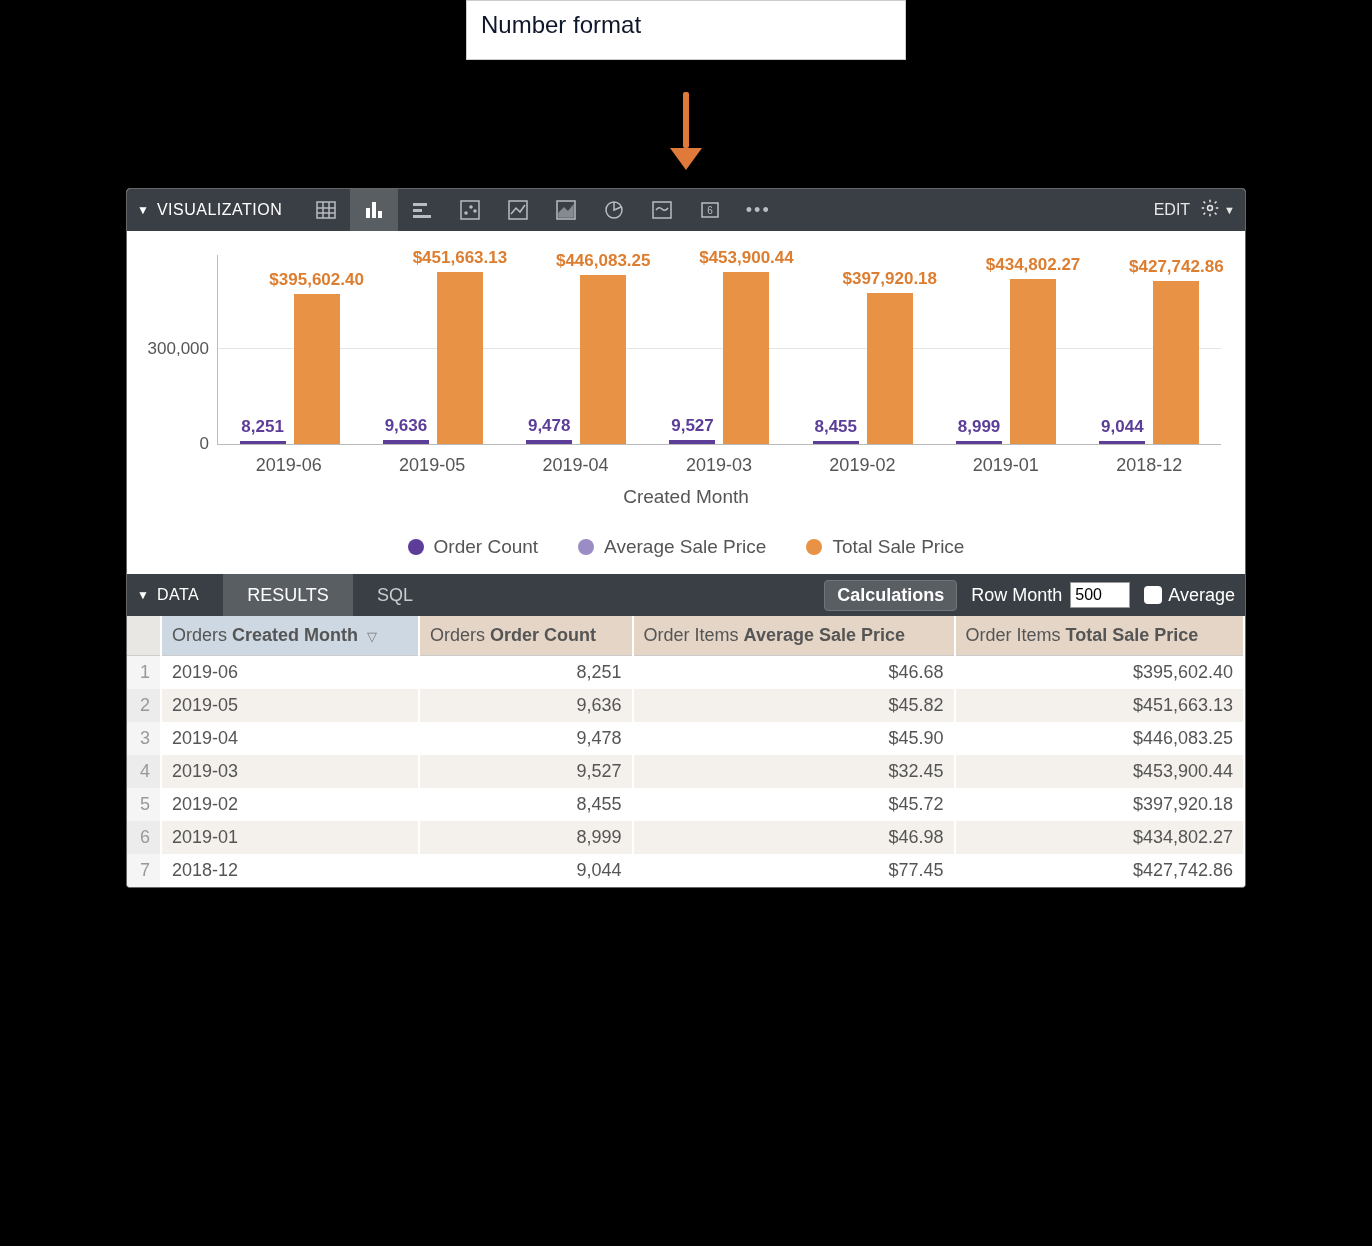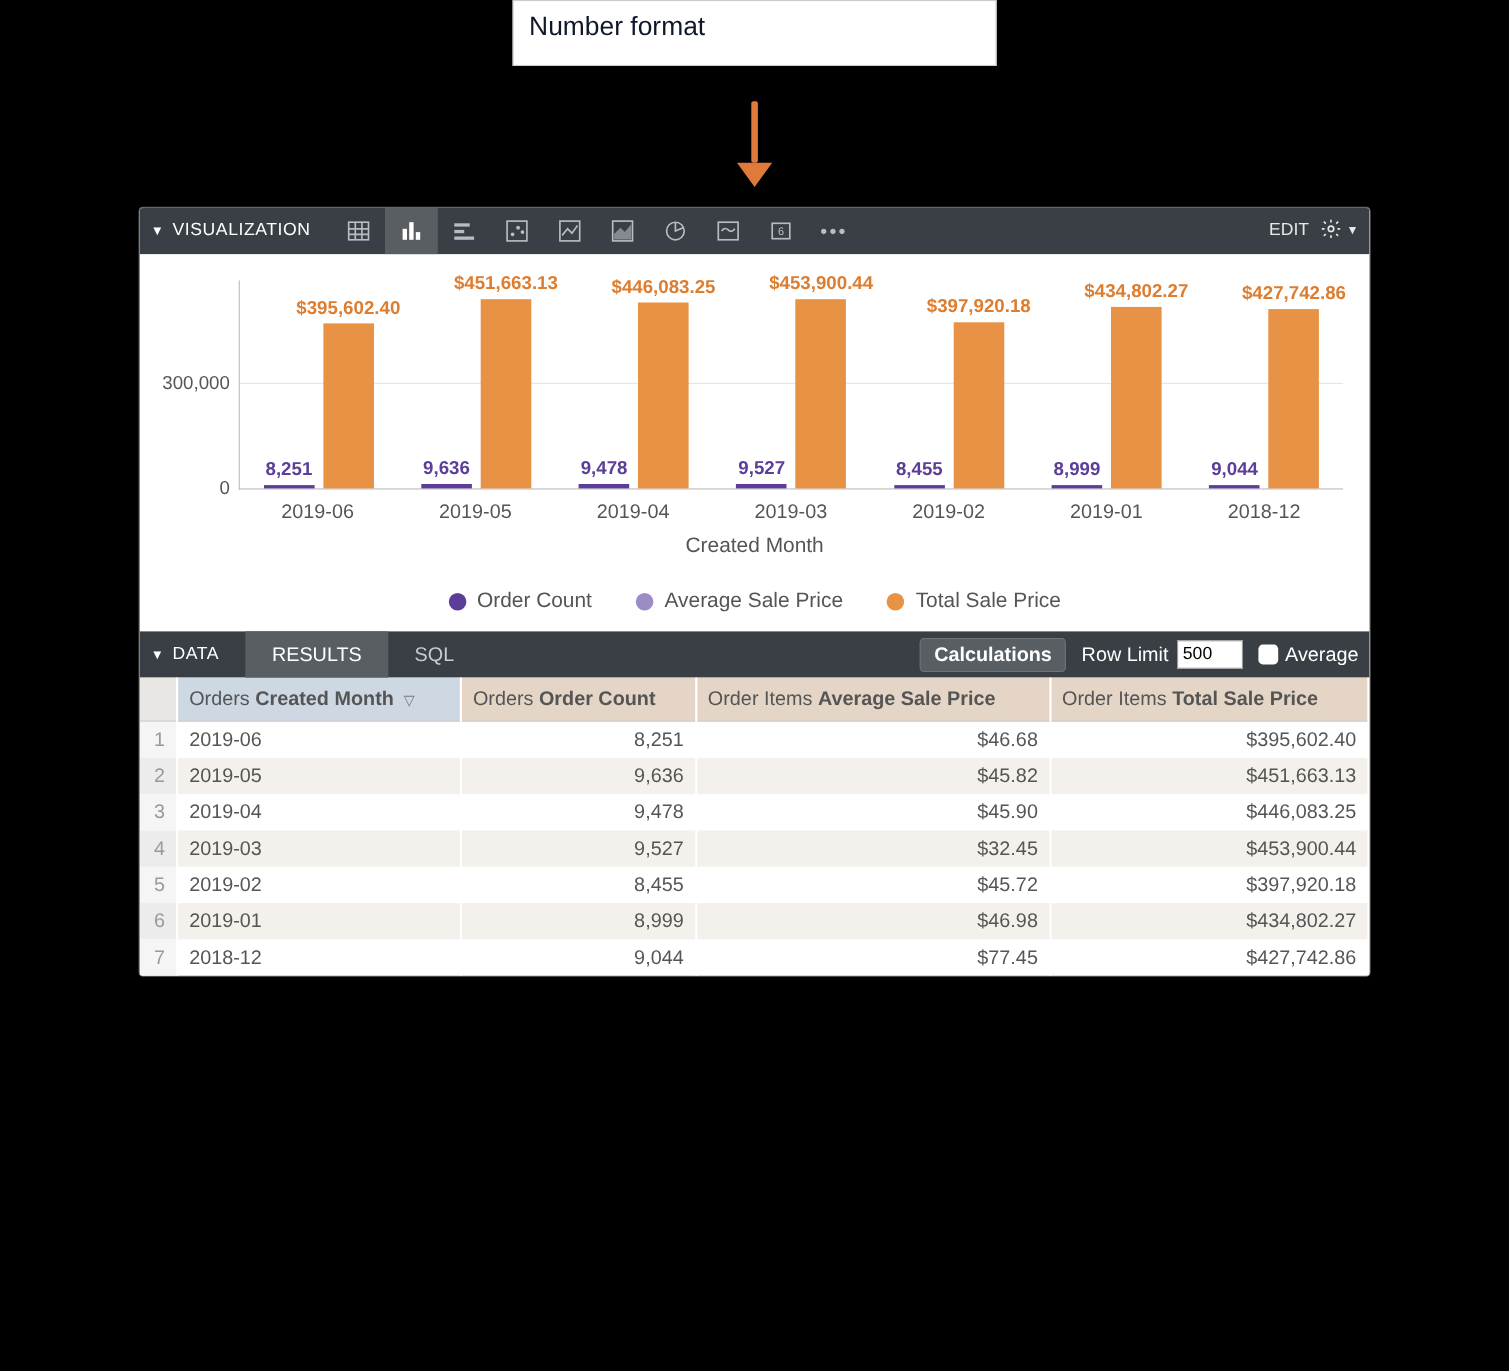"Row Limit" span { text: Limit -> Month }
